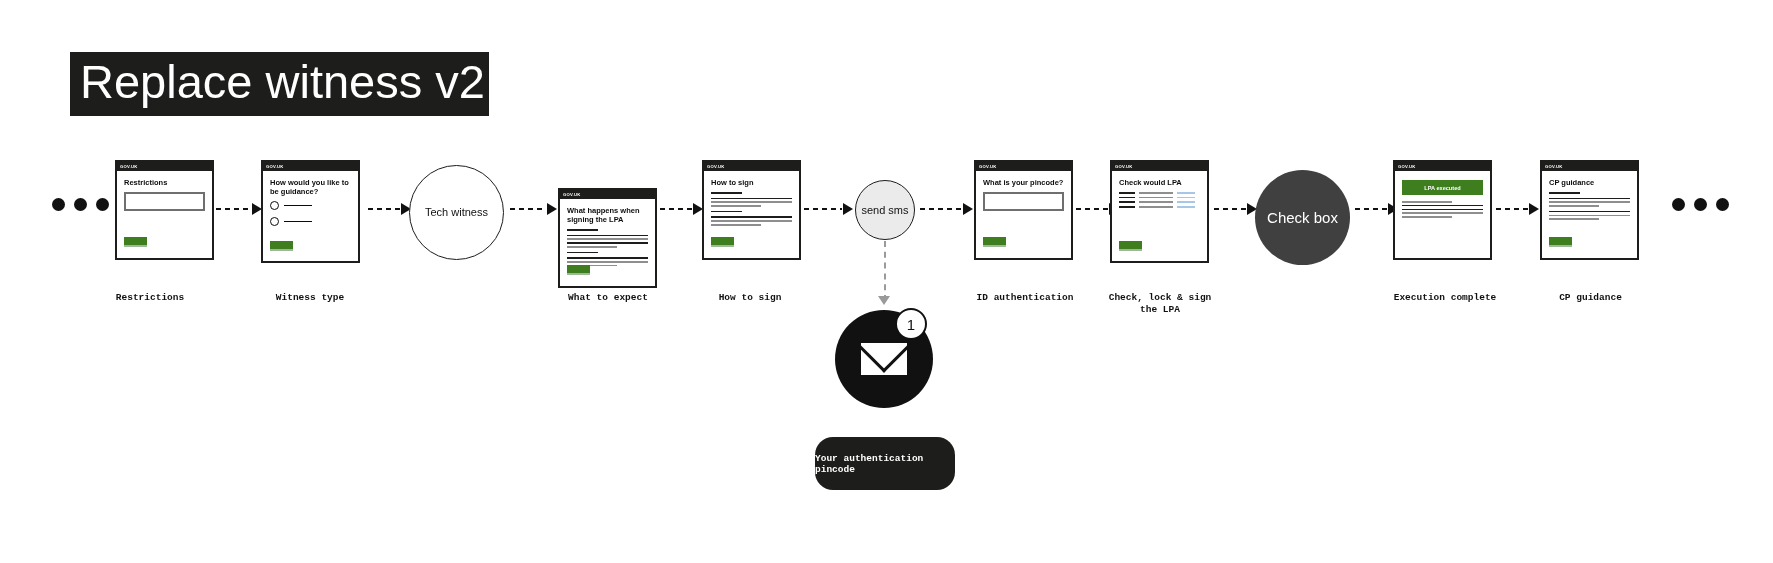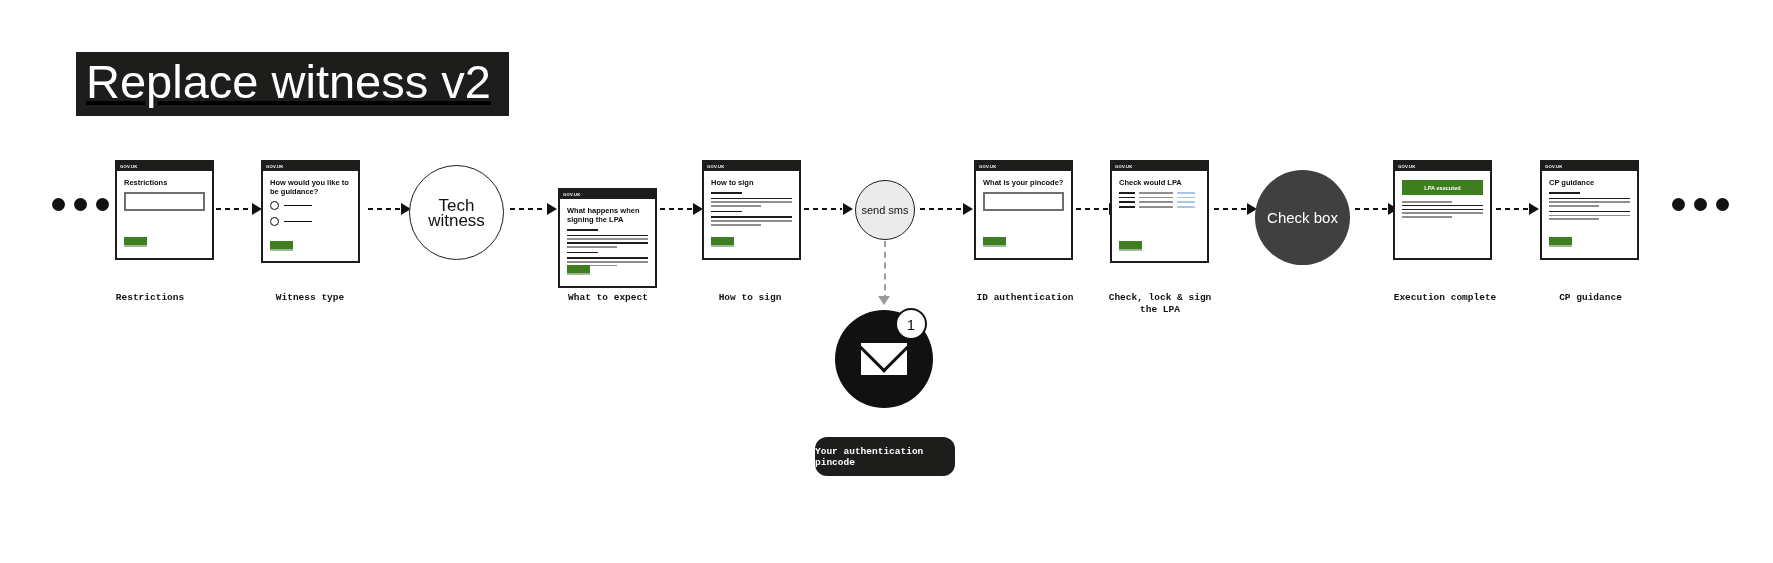"Replace witness v2" .title-block { left: 76px -> 70px; padding: 4px 18px 8px 10px -> 4px 4px 8px 10px; text-decoration: underline -> none }
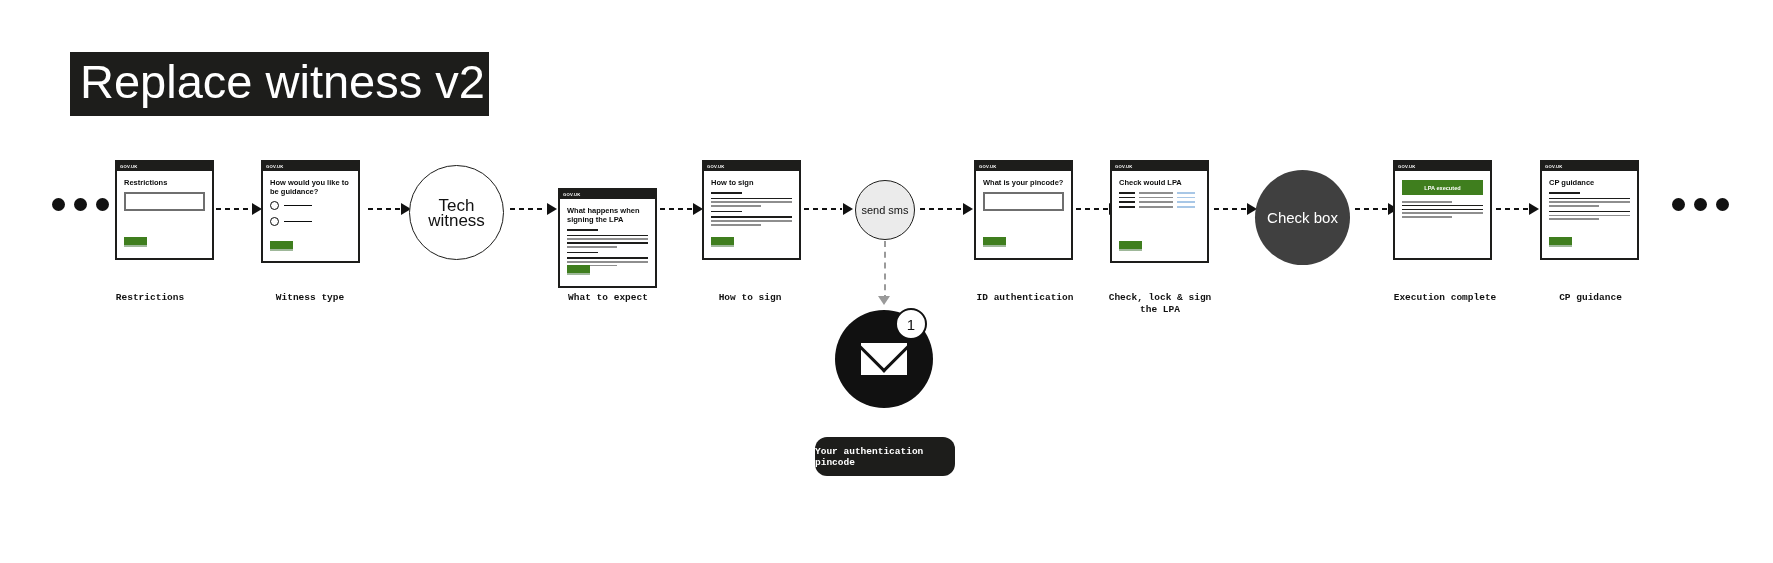"Tech witness" .circle.tech span { font-size: 17px -> 11px }
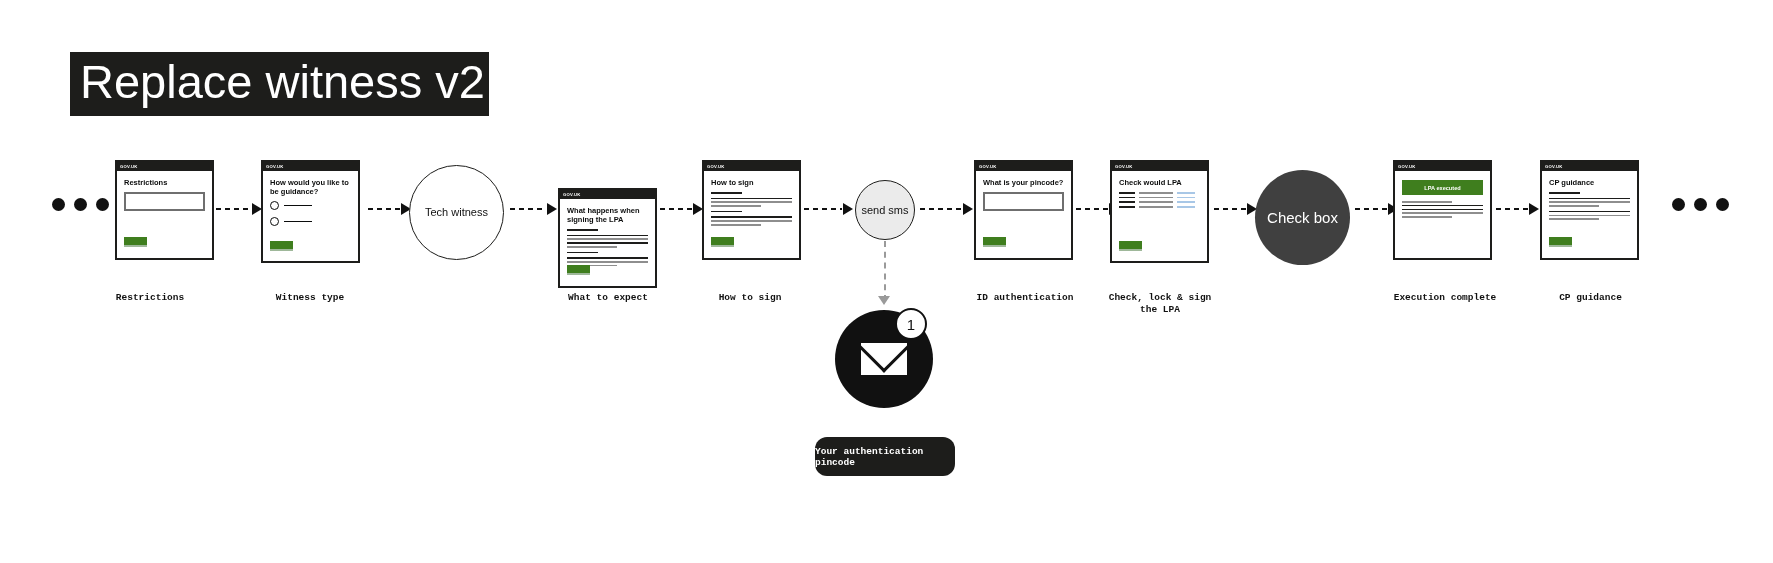"Your authentication pincode" .pincode { border-radius: 12px -> 18px; height: 39px -> 53px }
